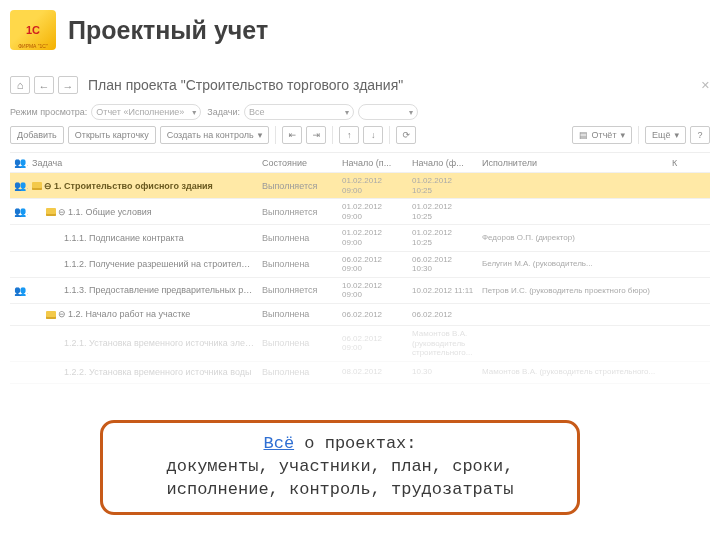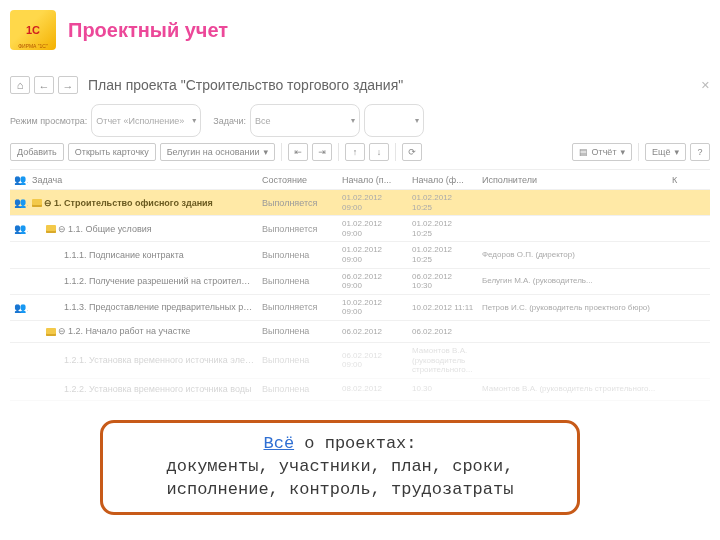"Проектный учет" .title { color: #ec4899 -> #404040; font-size: 20px -> 25px }
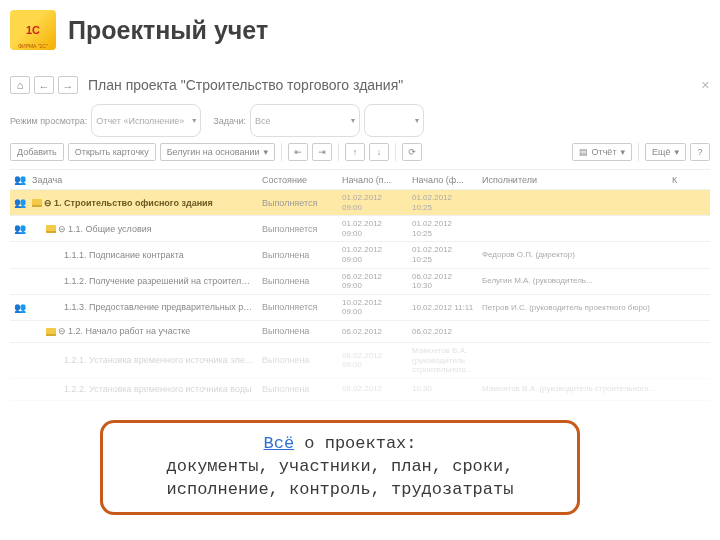"Отчет «Исполнение»" .sel { height: 33px -> 16px }
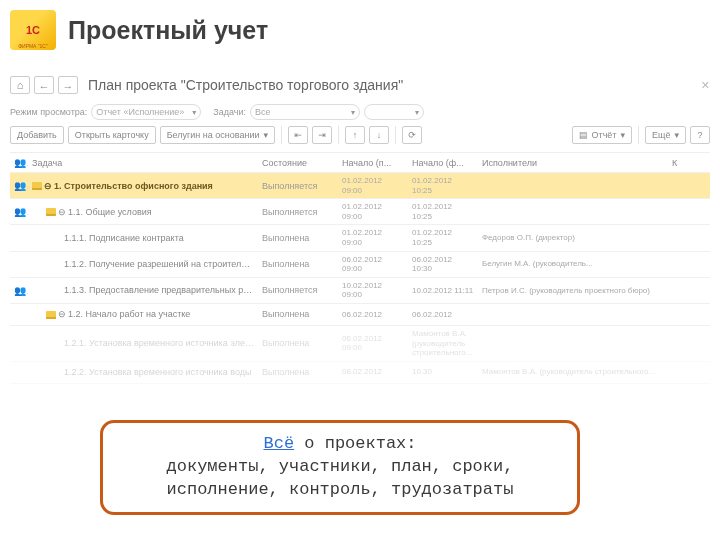"Задачи:" span.lbl { margin-left: 8px -> 2px }
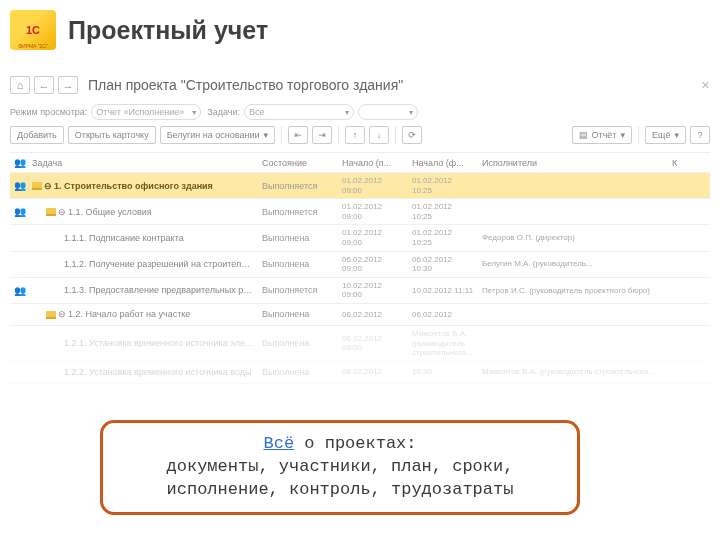"Белугин на основании" span { text: Белугин на основании -> Создать на контроль }
